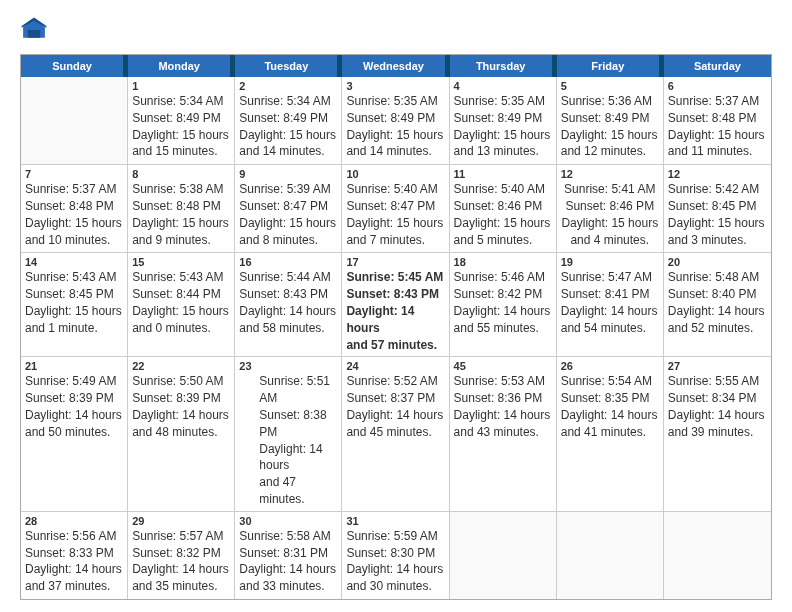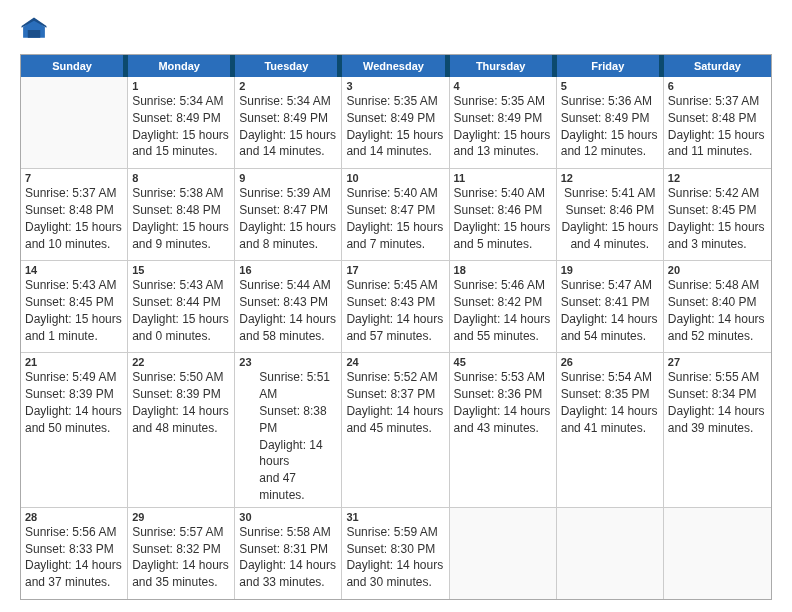"Sunrise: 5:45 AM" div.cell-text { font-weight: none -> bold }
